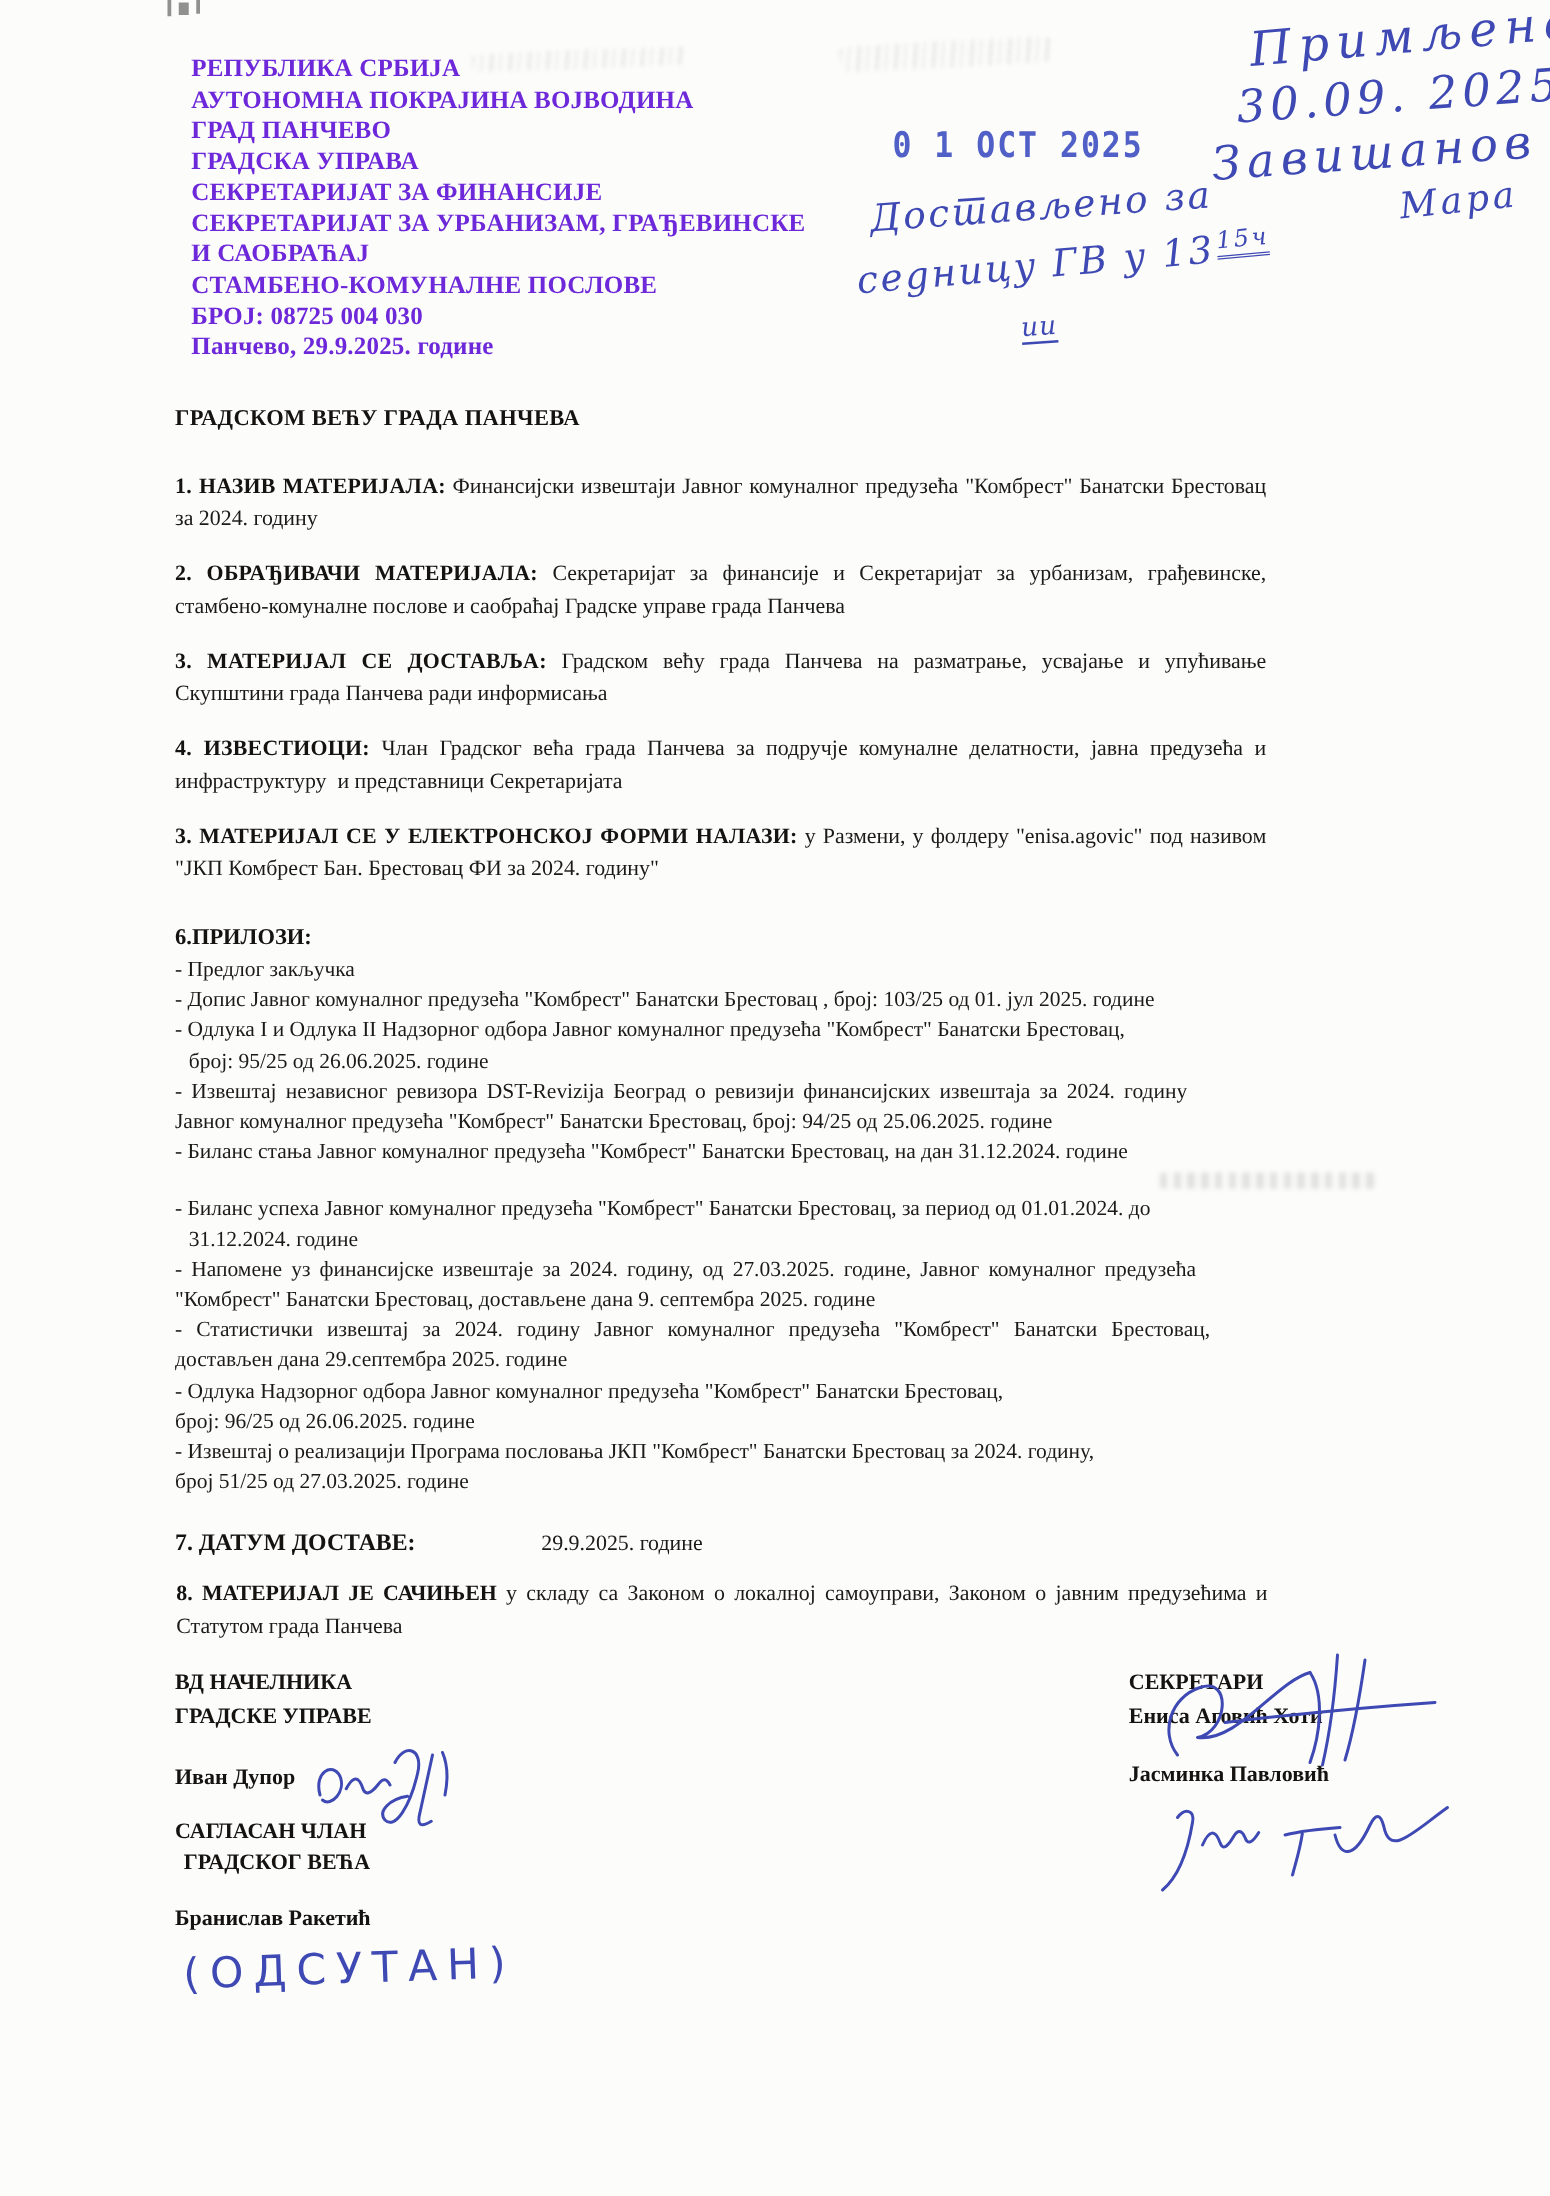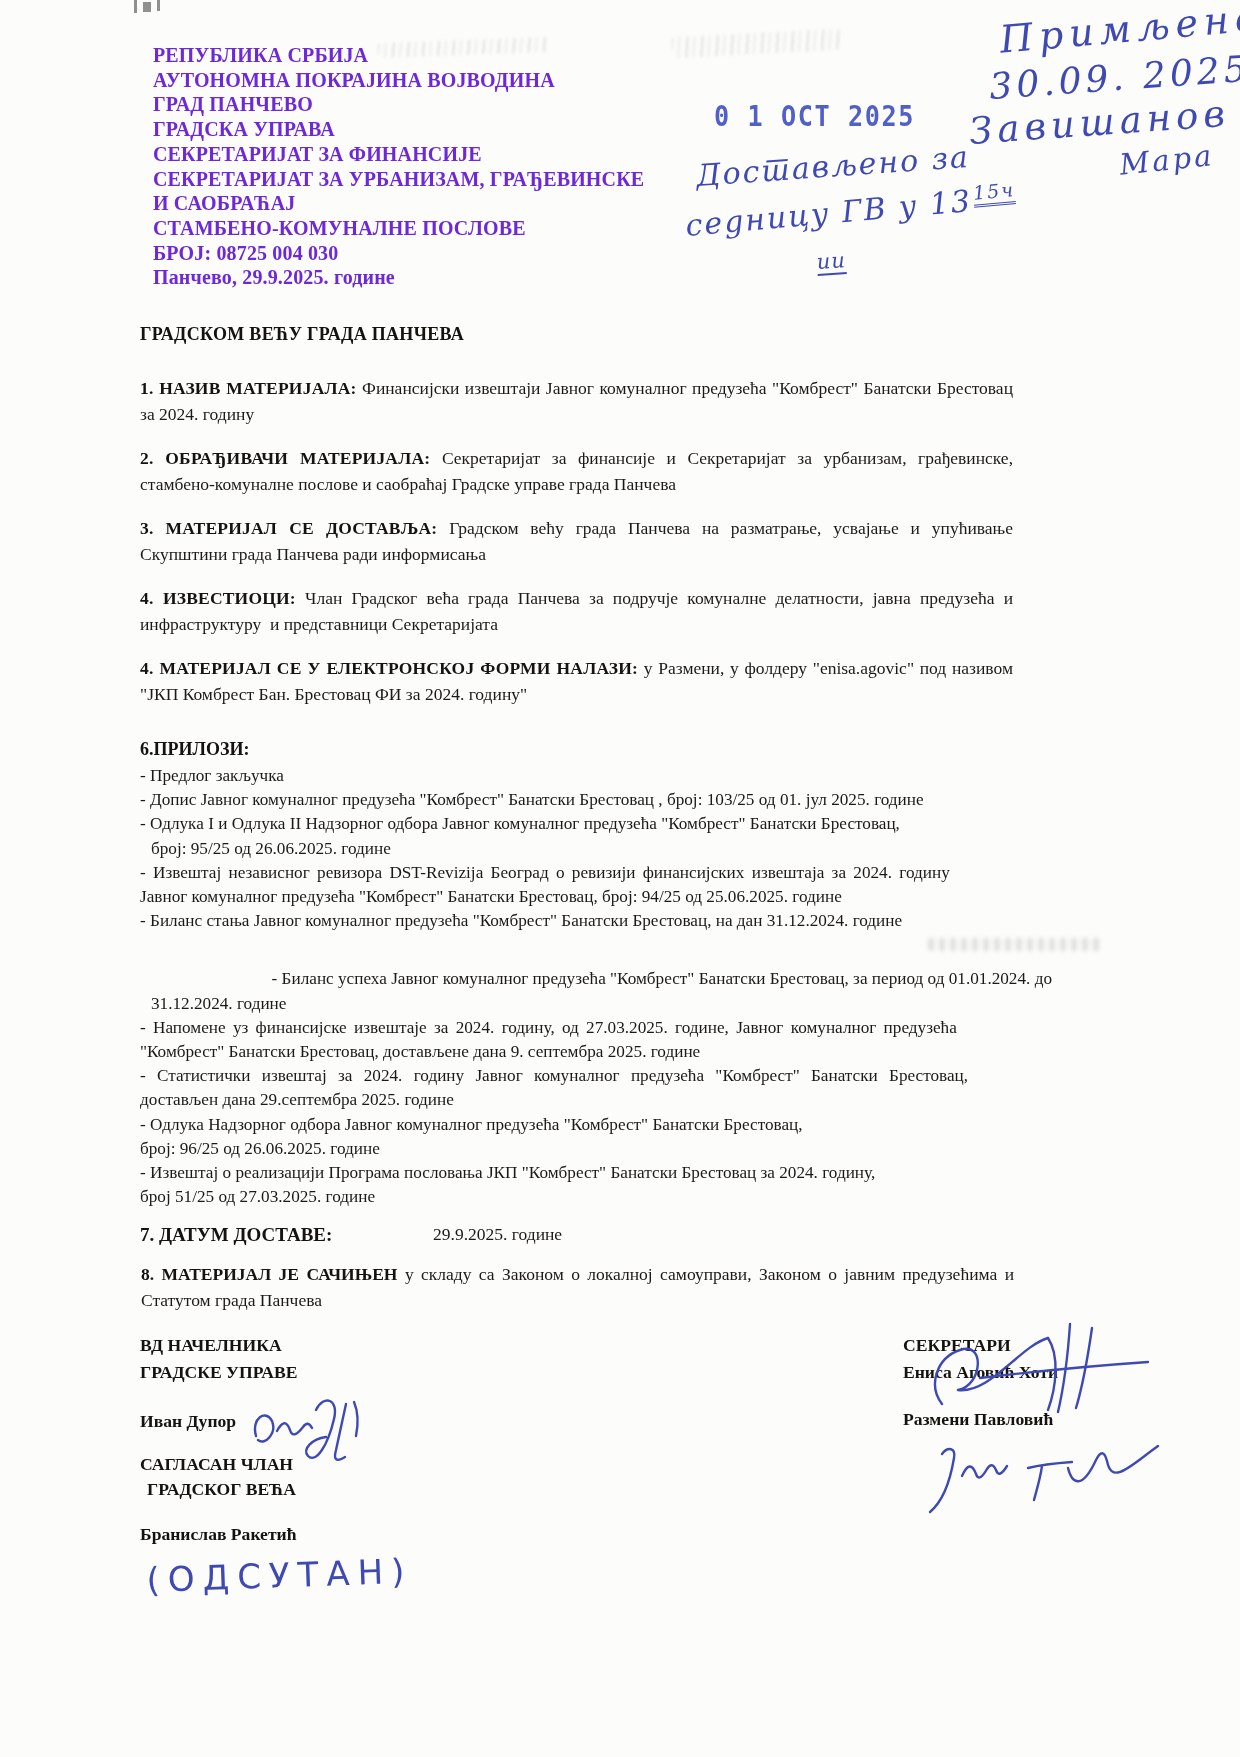"4. МАТЕРИЈАЛ СЕ У ЕЛЕКТРОНСКОЈ" b { text: 4 -> 3 }
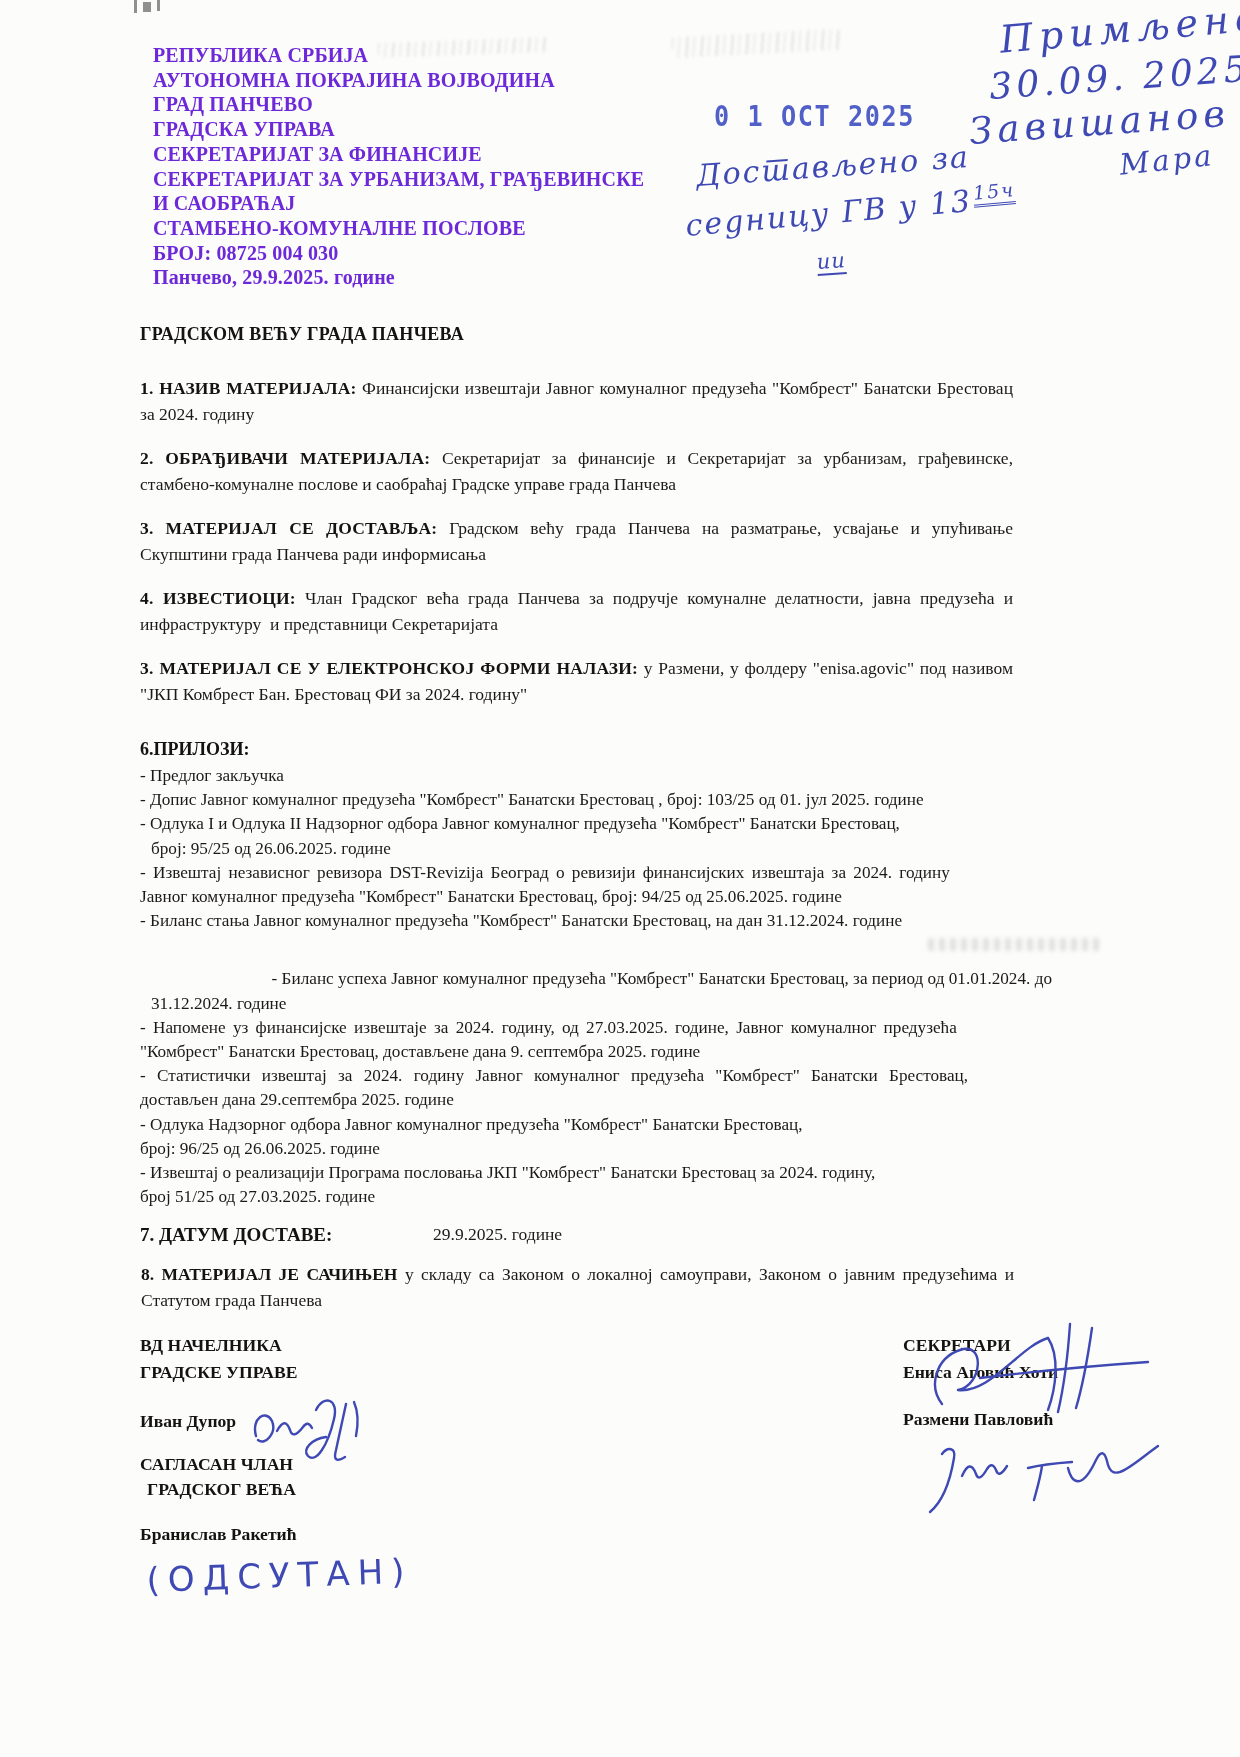"- Биланс успеха Јавног комуналног" .plist .gap { margin-top: 34px -> 22px; text-align: right -> none }
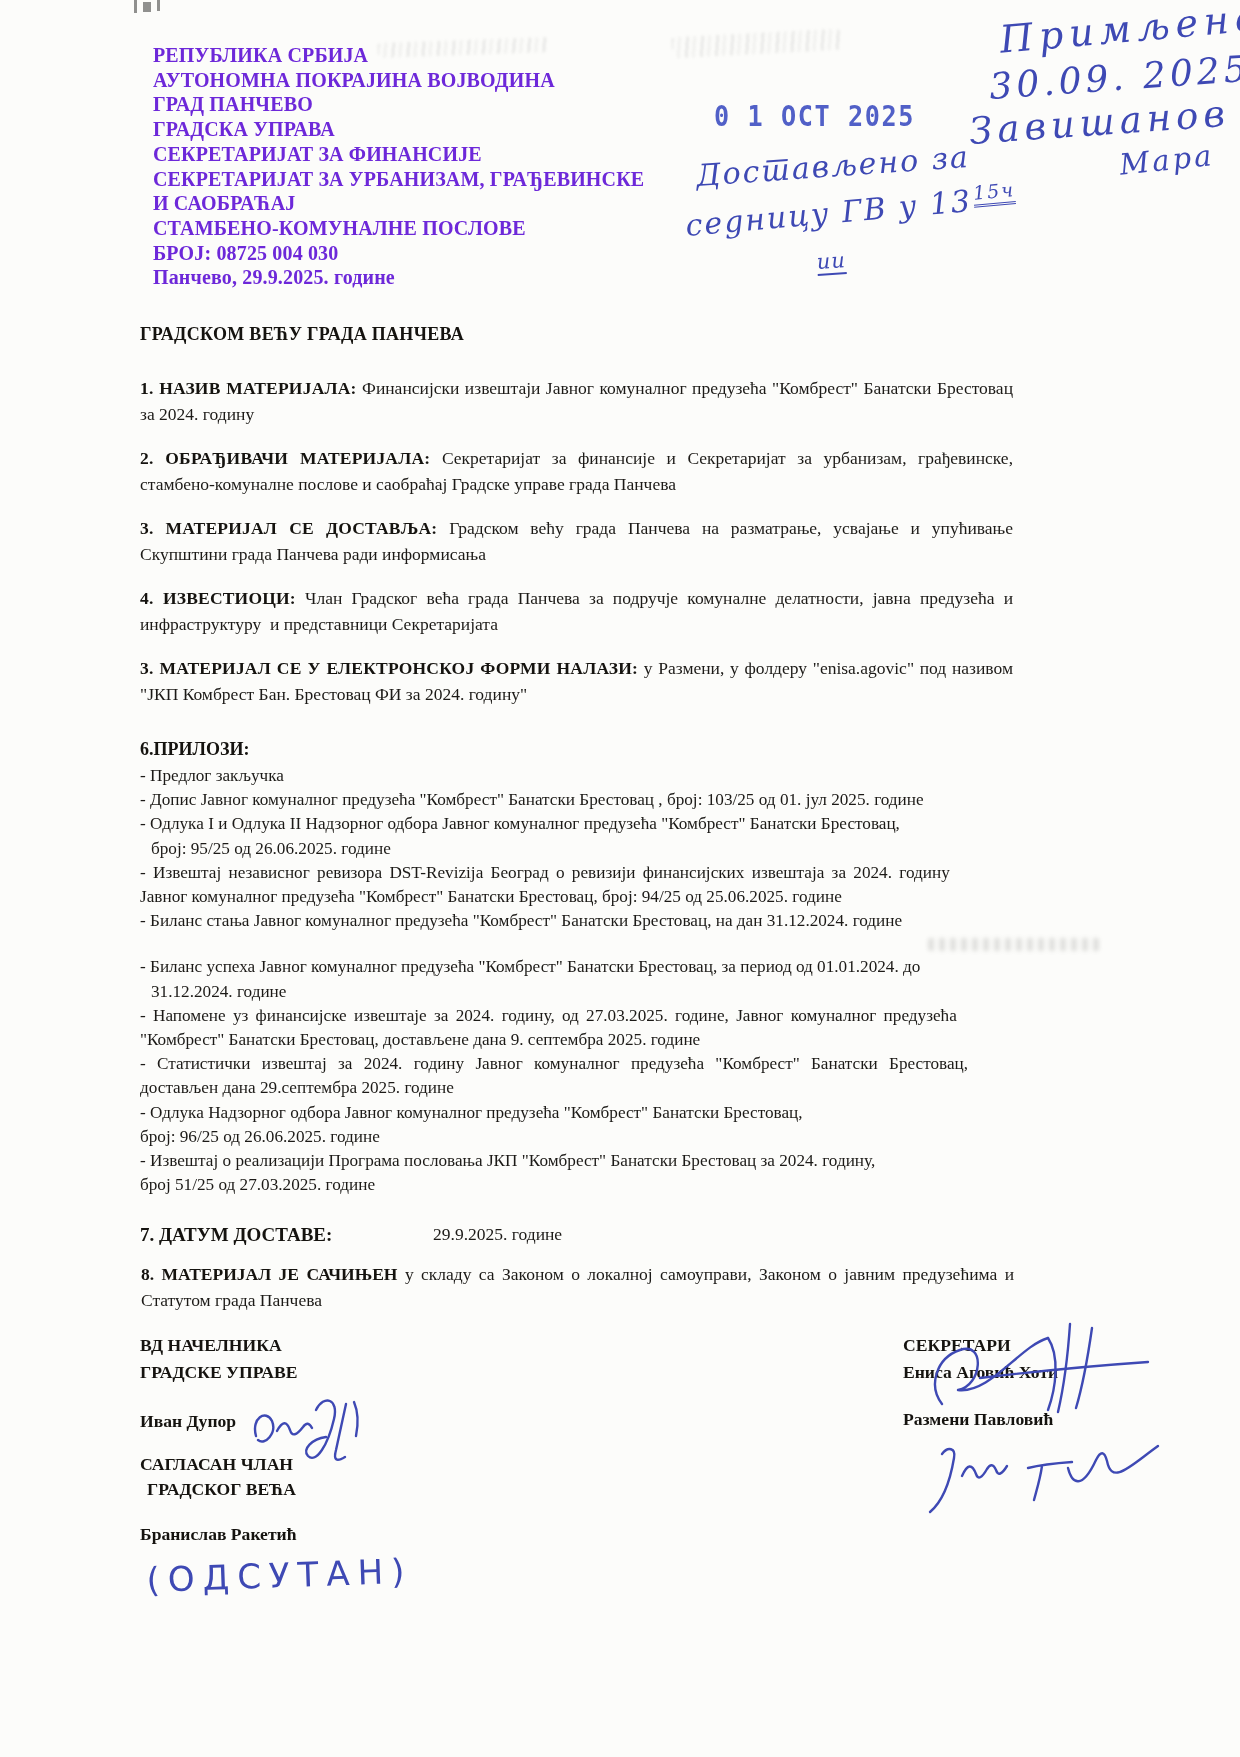"Размени Павловић" div.abs { text: Размени -> Јасминка }
